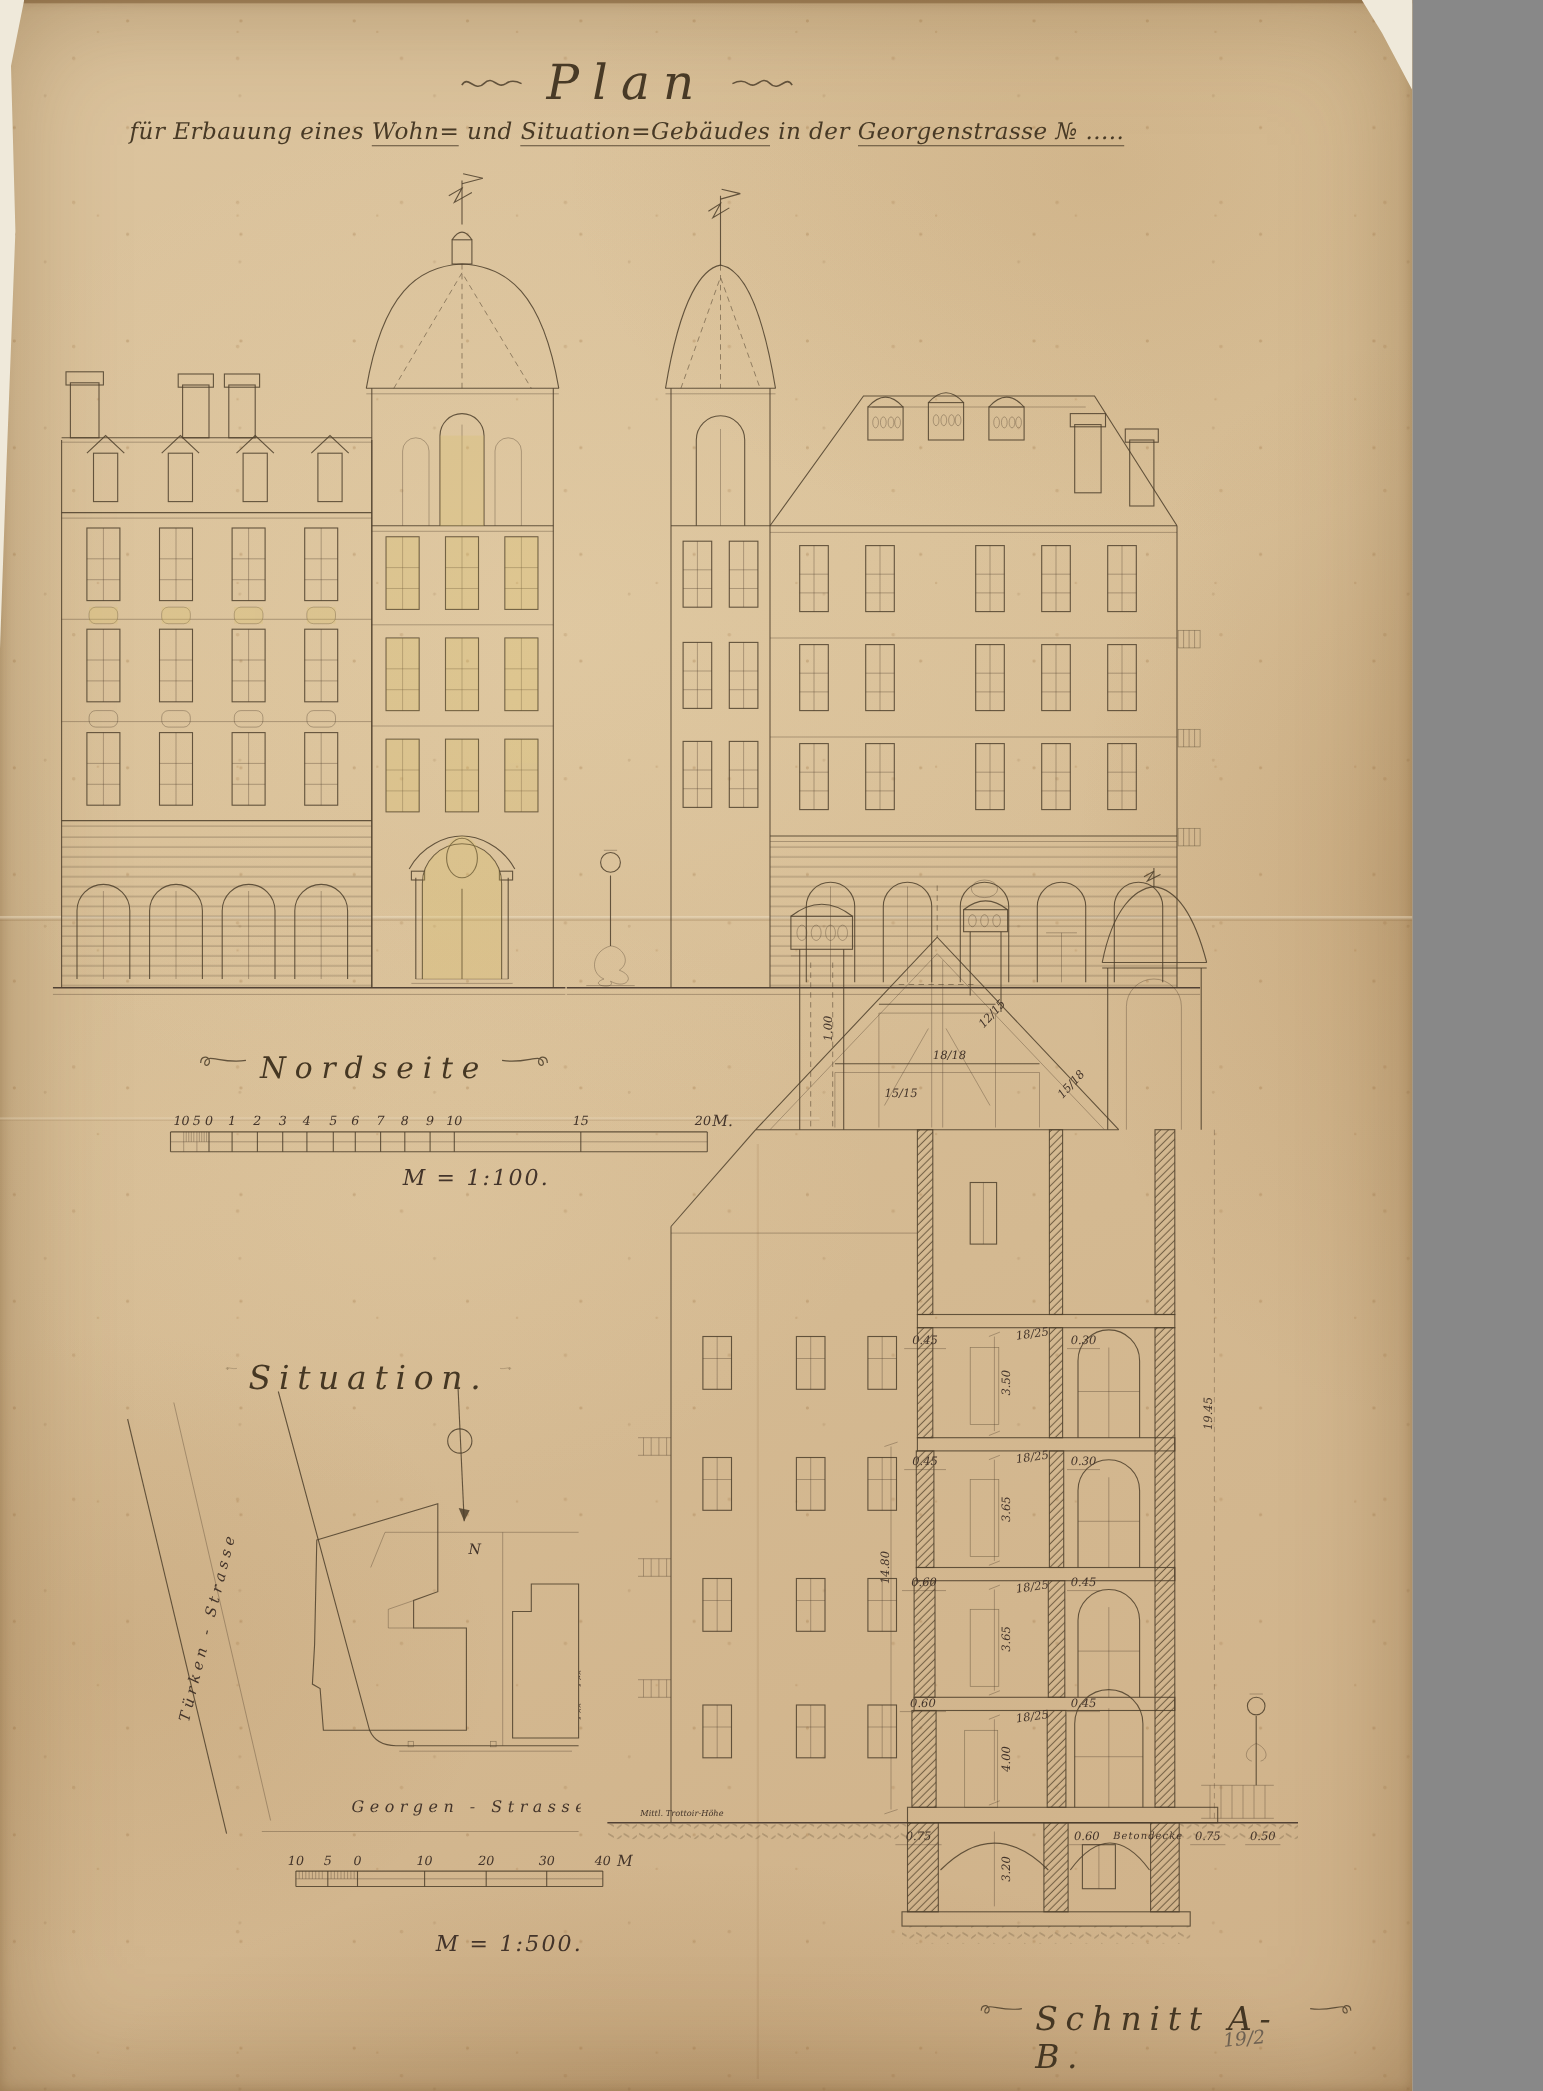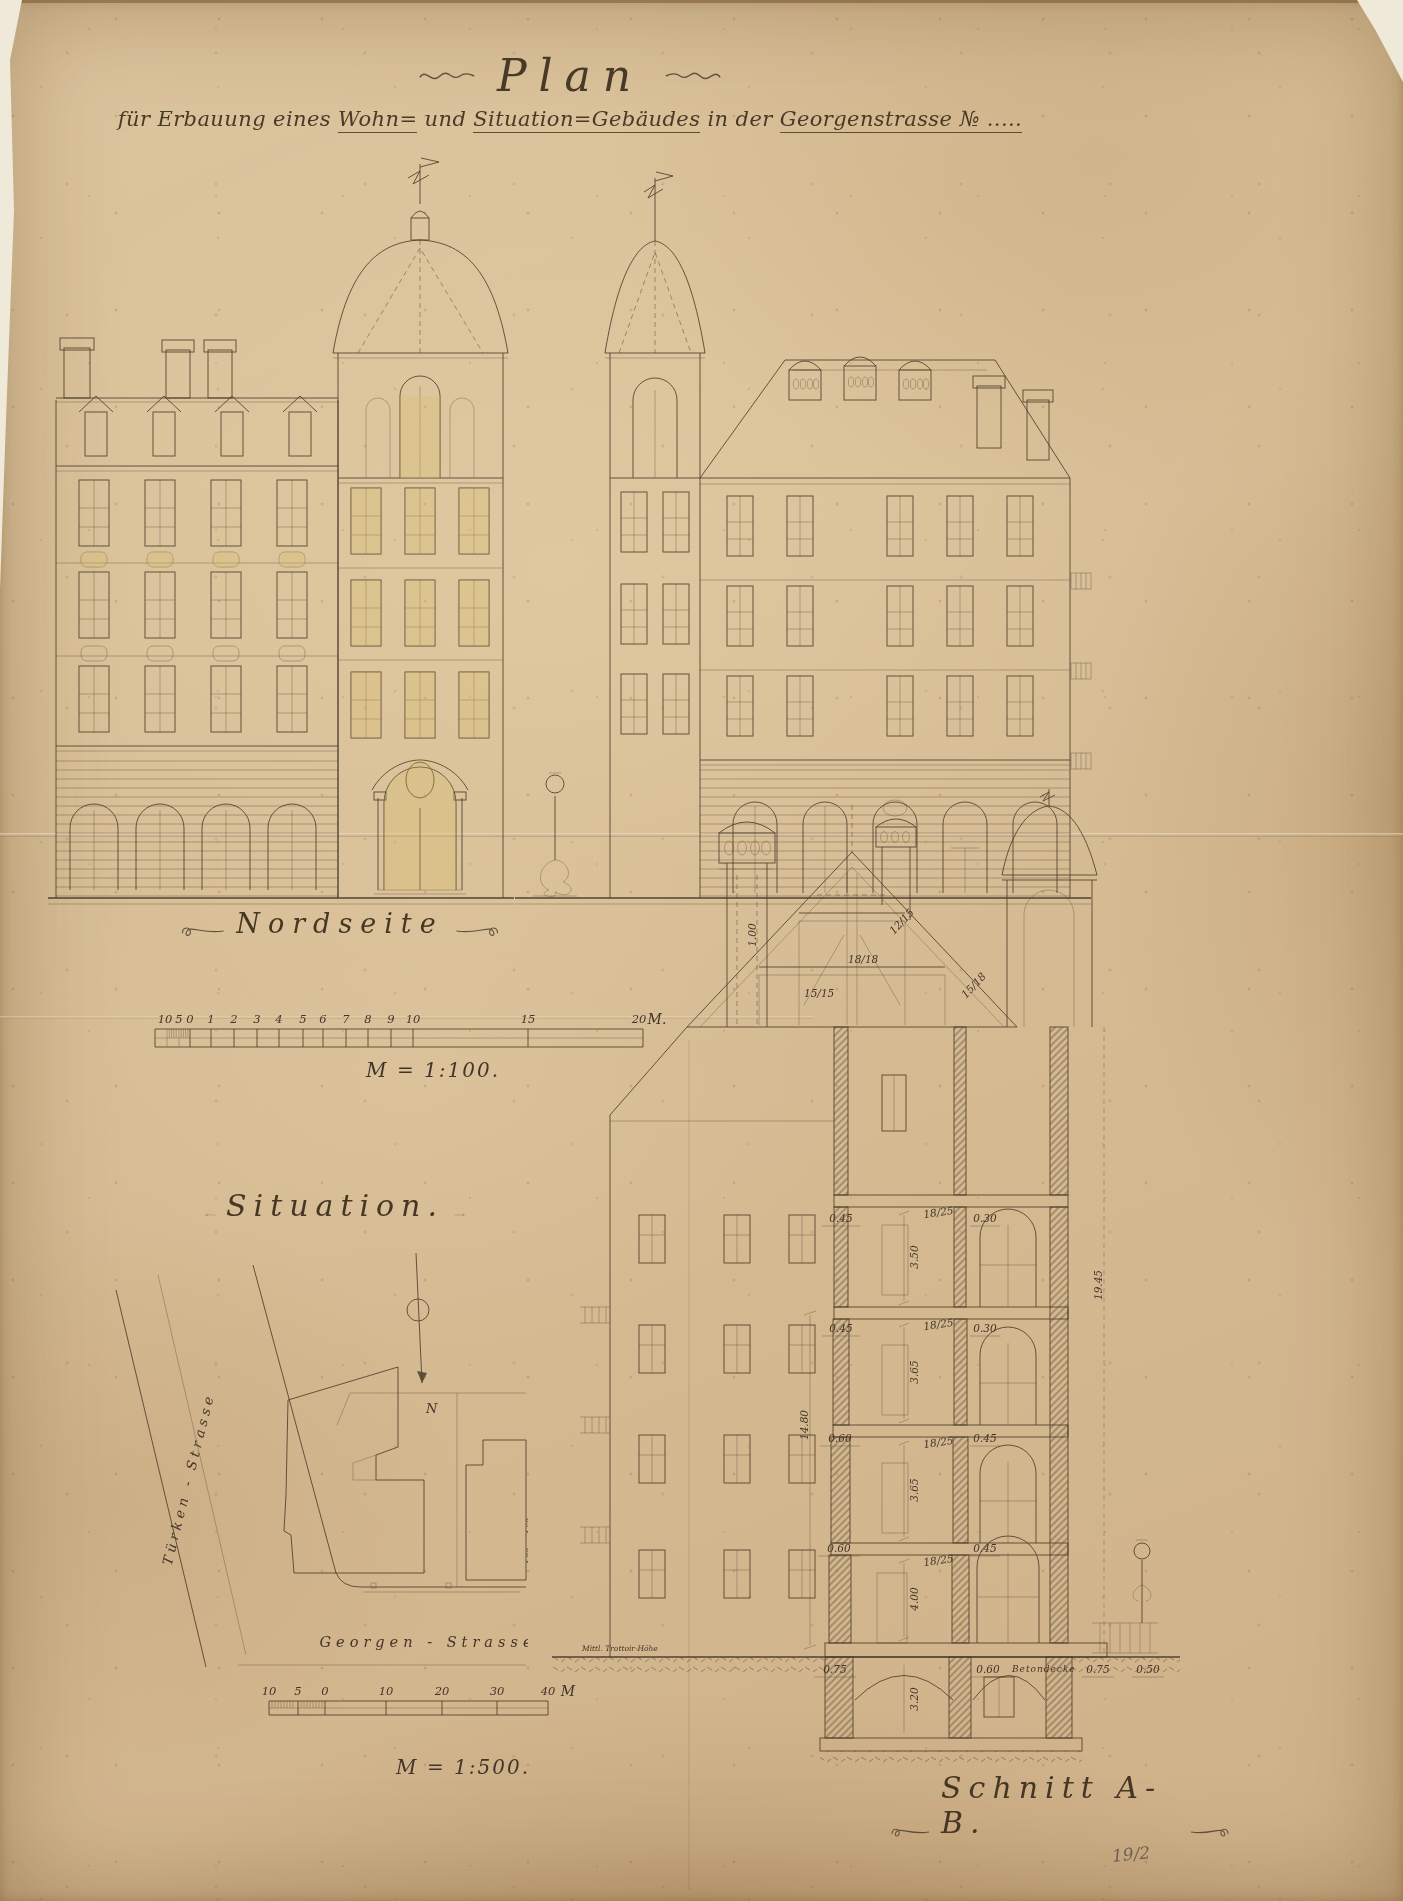"Plan" .paper { width: 1403px -> 1284px }
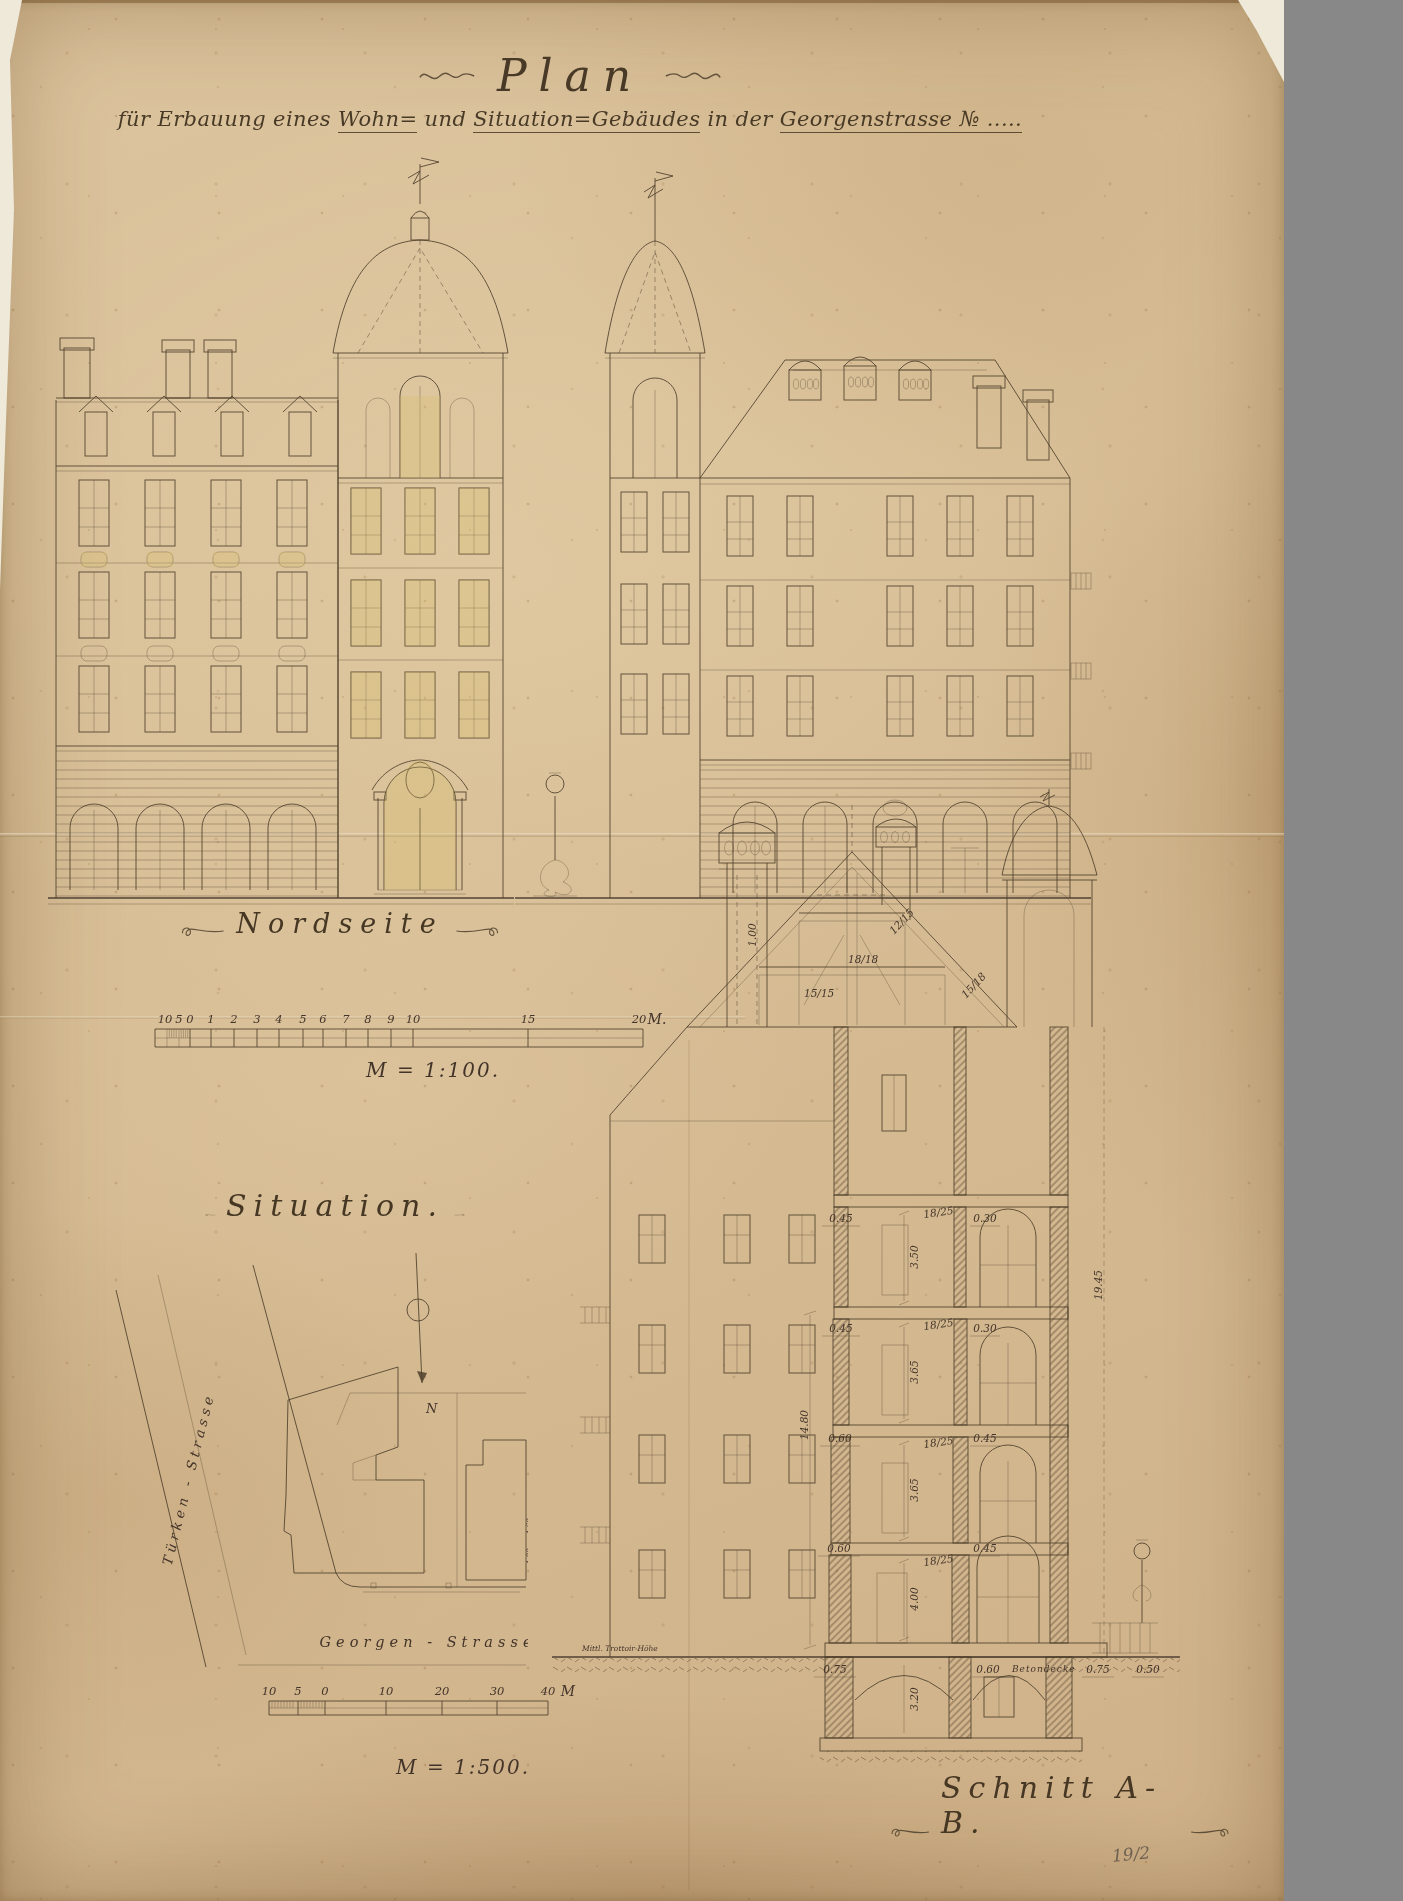"Nordseite" .caption { align-items: flex-end -> flex-start; margin-top: none -> 48px }
